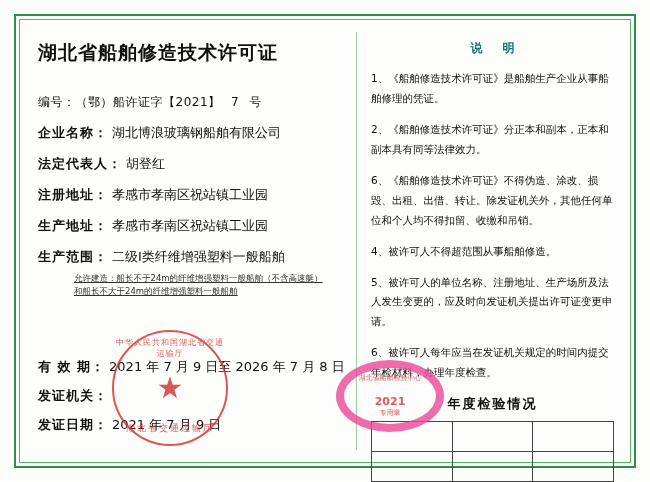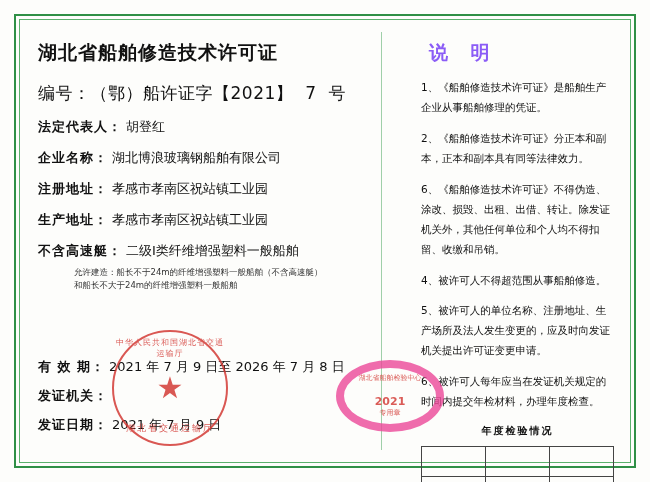"湖北省船舶修造技术许可证" .content { gap: 25px -> none }
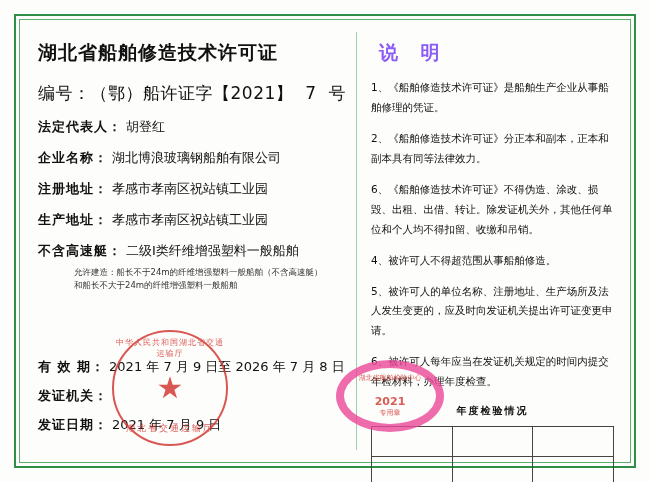"说 明" .notes-title { color: #8b5cf6 -> #0f766e; font-size: 19px -> 12px; text-align: left -> center }
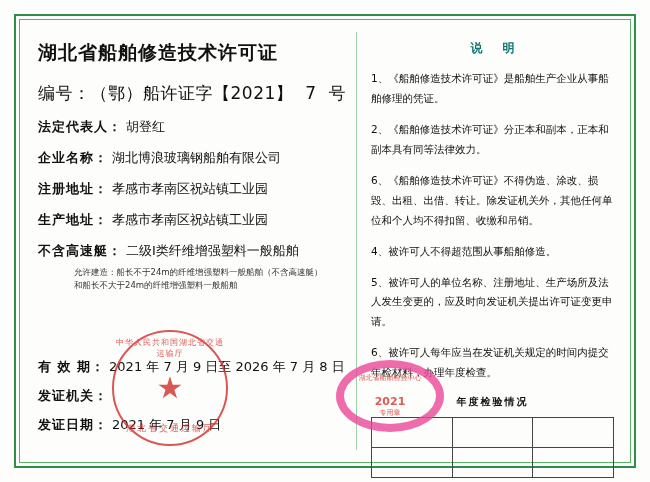"编号：（鄂）船许证字【2021】 7 号" .code-line { font-size: 17px -> 12px; margin-top: 16px -> 28px }
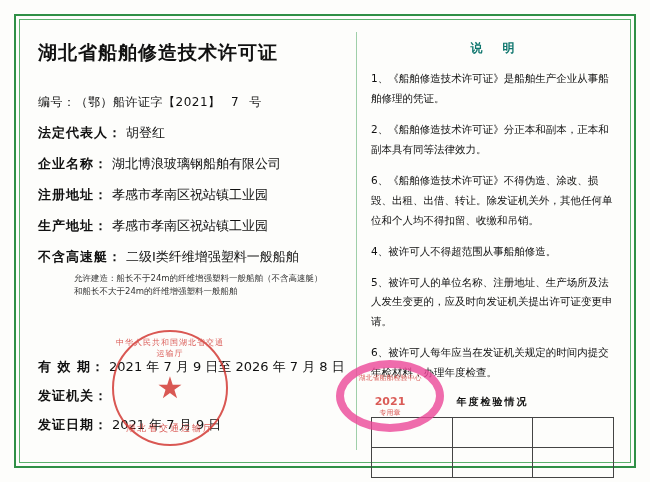"法定代表人：" div.field { order: before "企业名称：" -> after "企业名称：" }
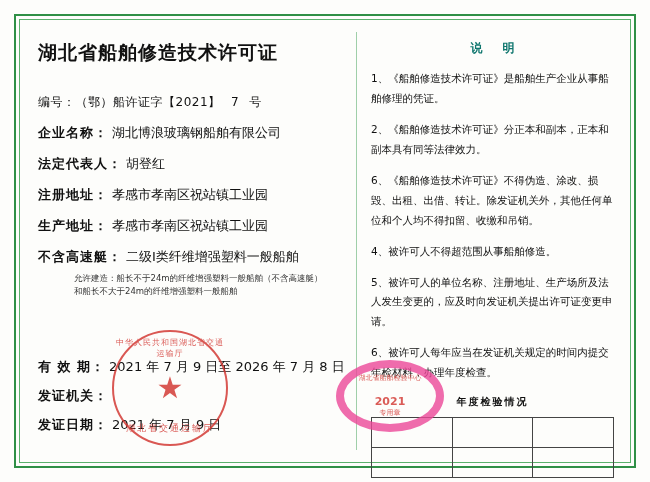"不含高速艇：" span.label { text: 不含高速艇 -> 生产范围 }
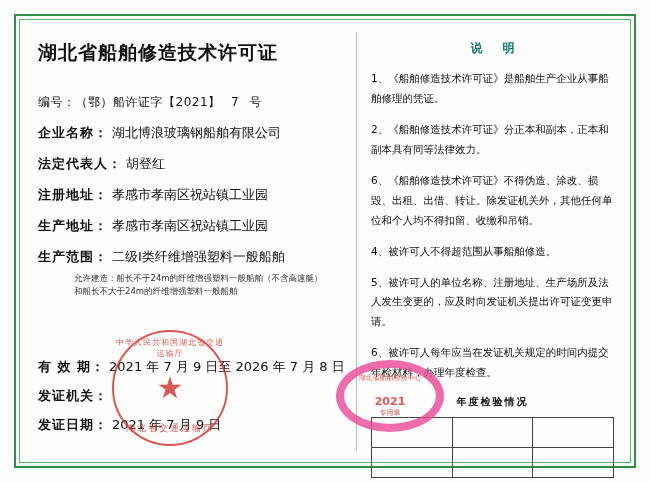"允许建造：船长不于24m的纤维增强塑料一般船舶（不含高速艇）和船长不大于24m的" .note { text-decoration: none -> underline }
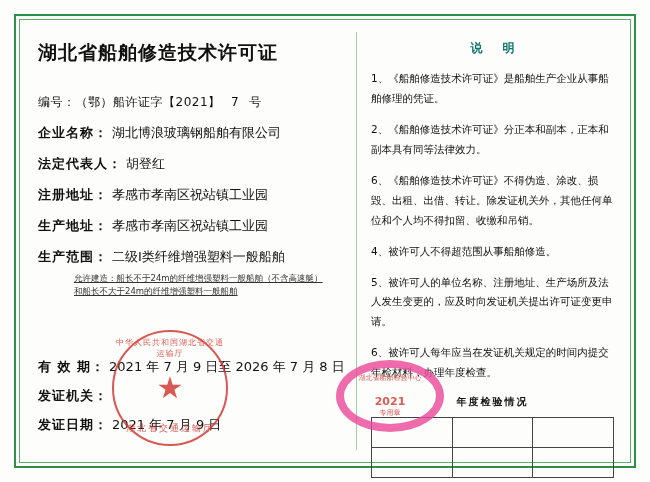"年度检验情况" .insp-title { font-size: 10px -> 13px }
